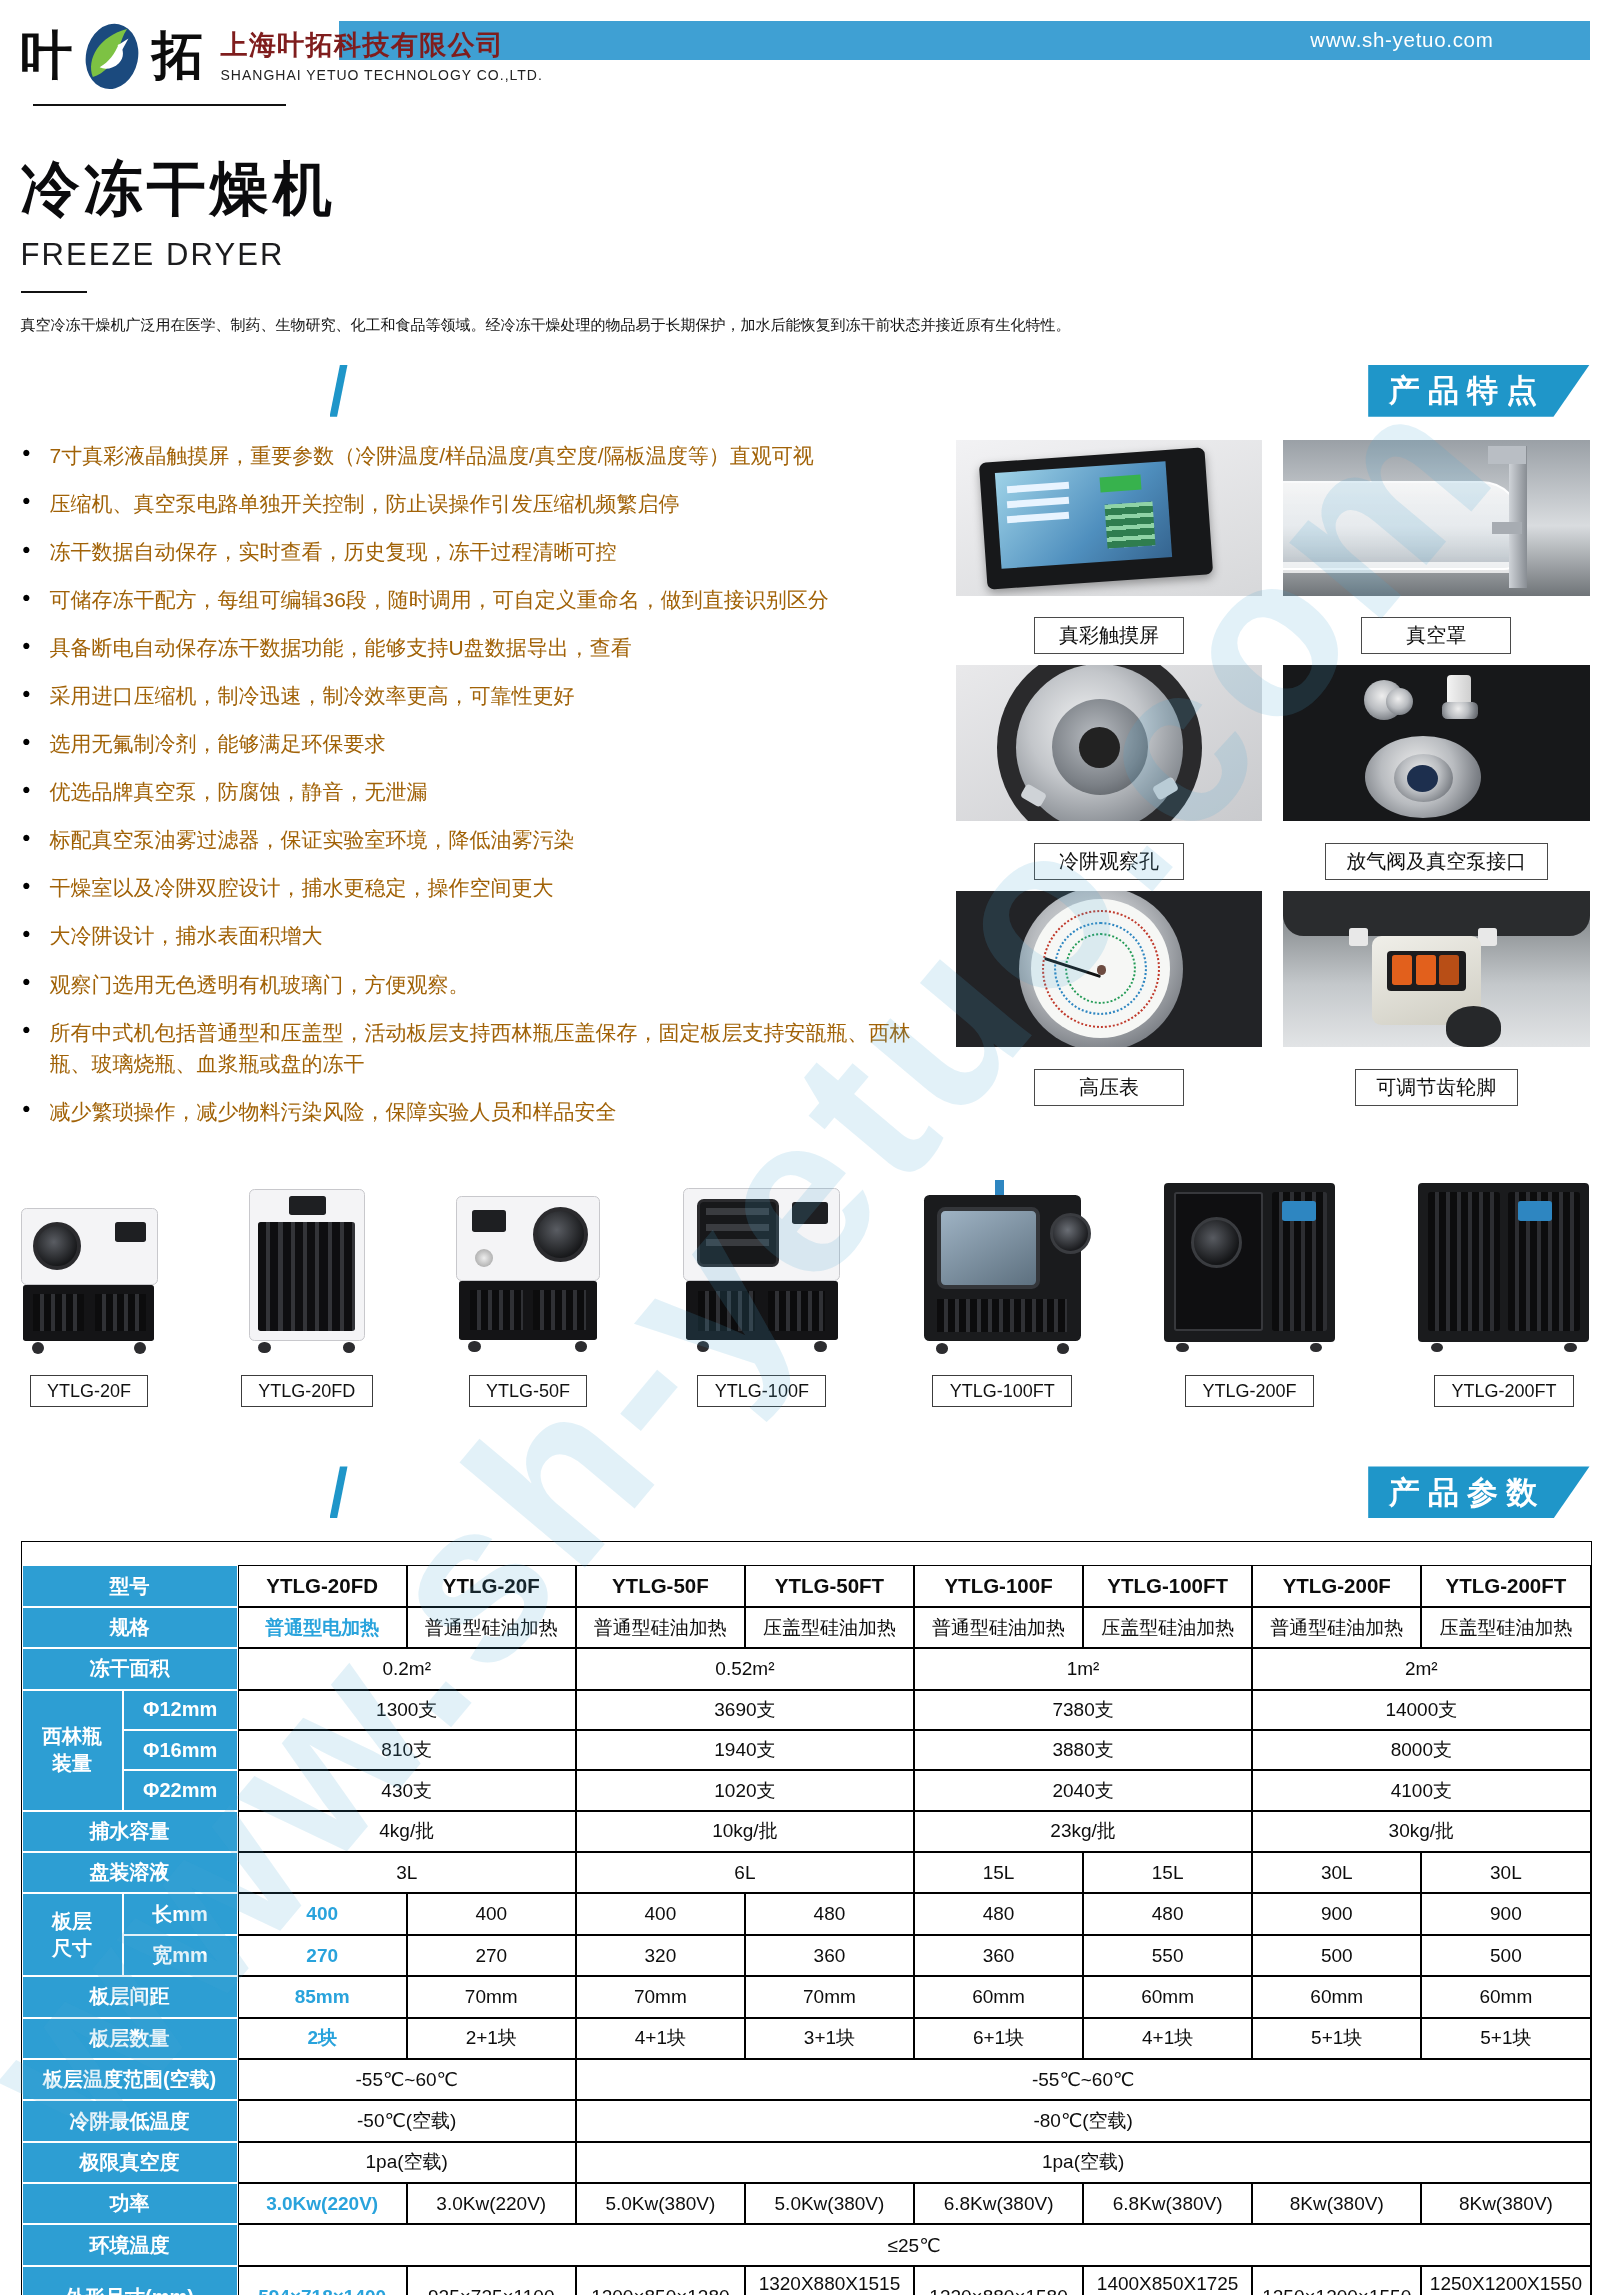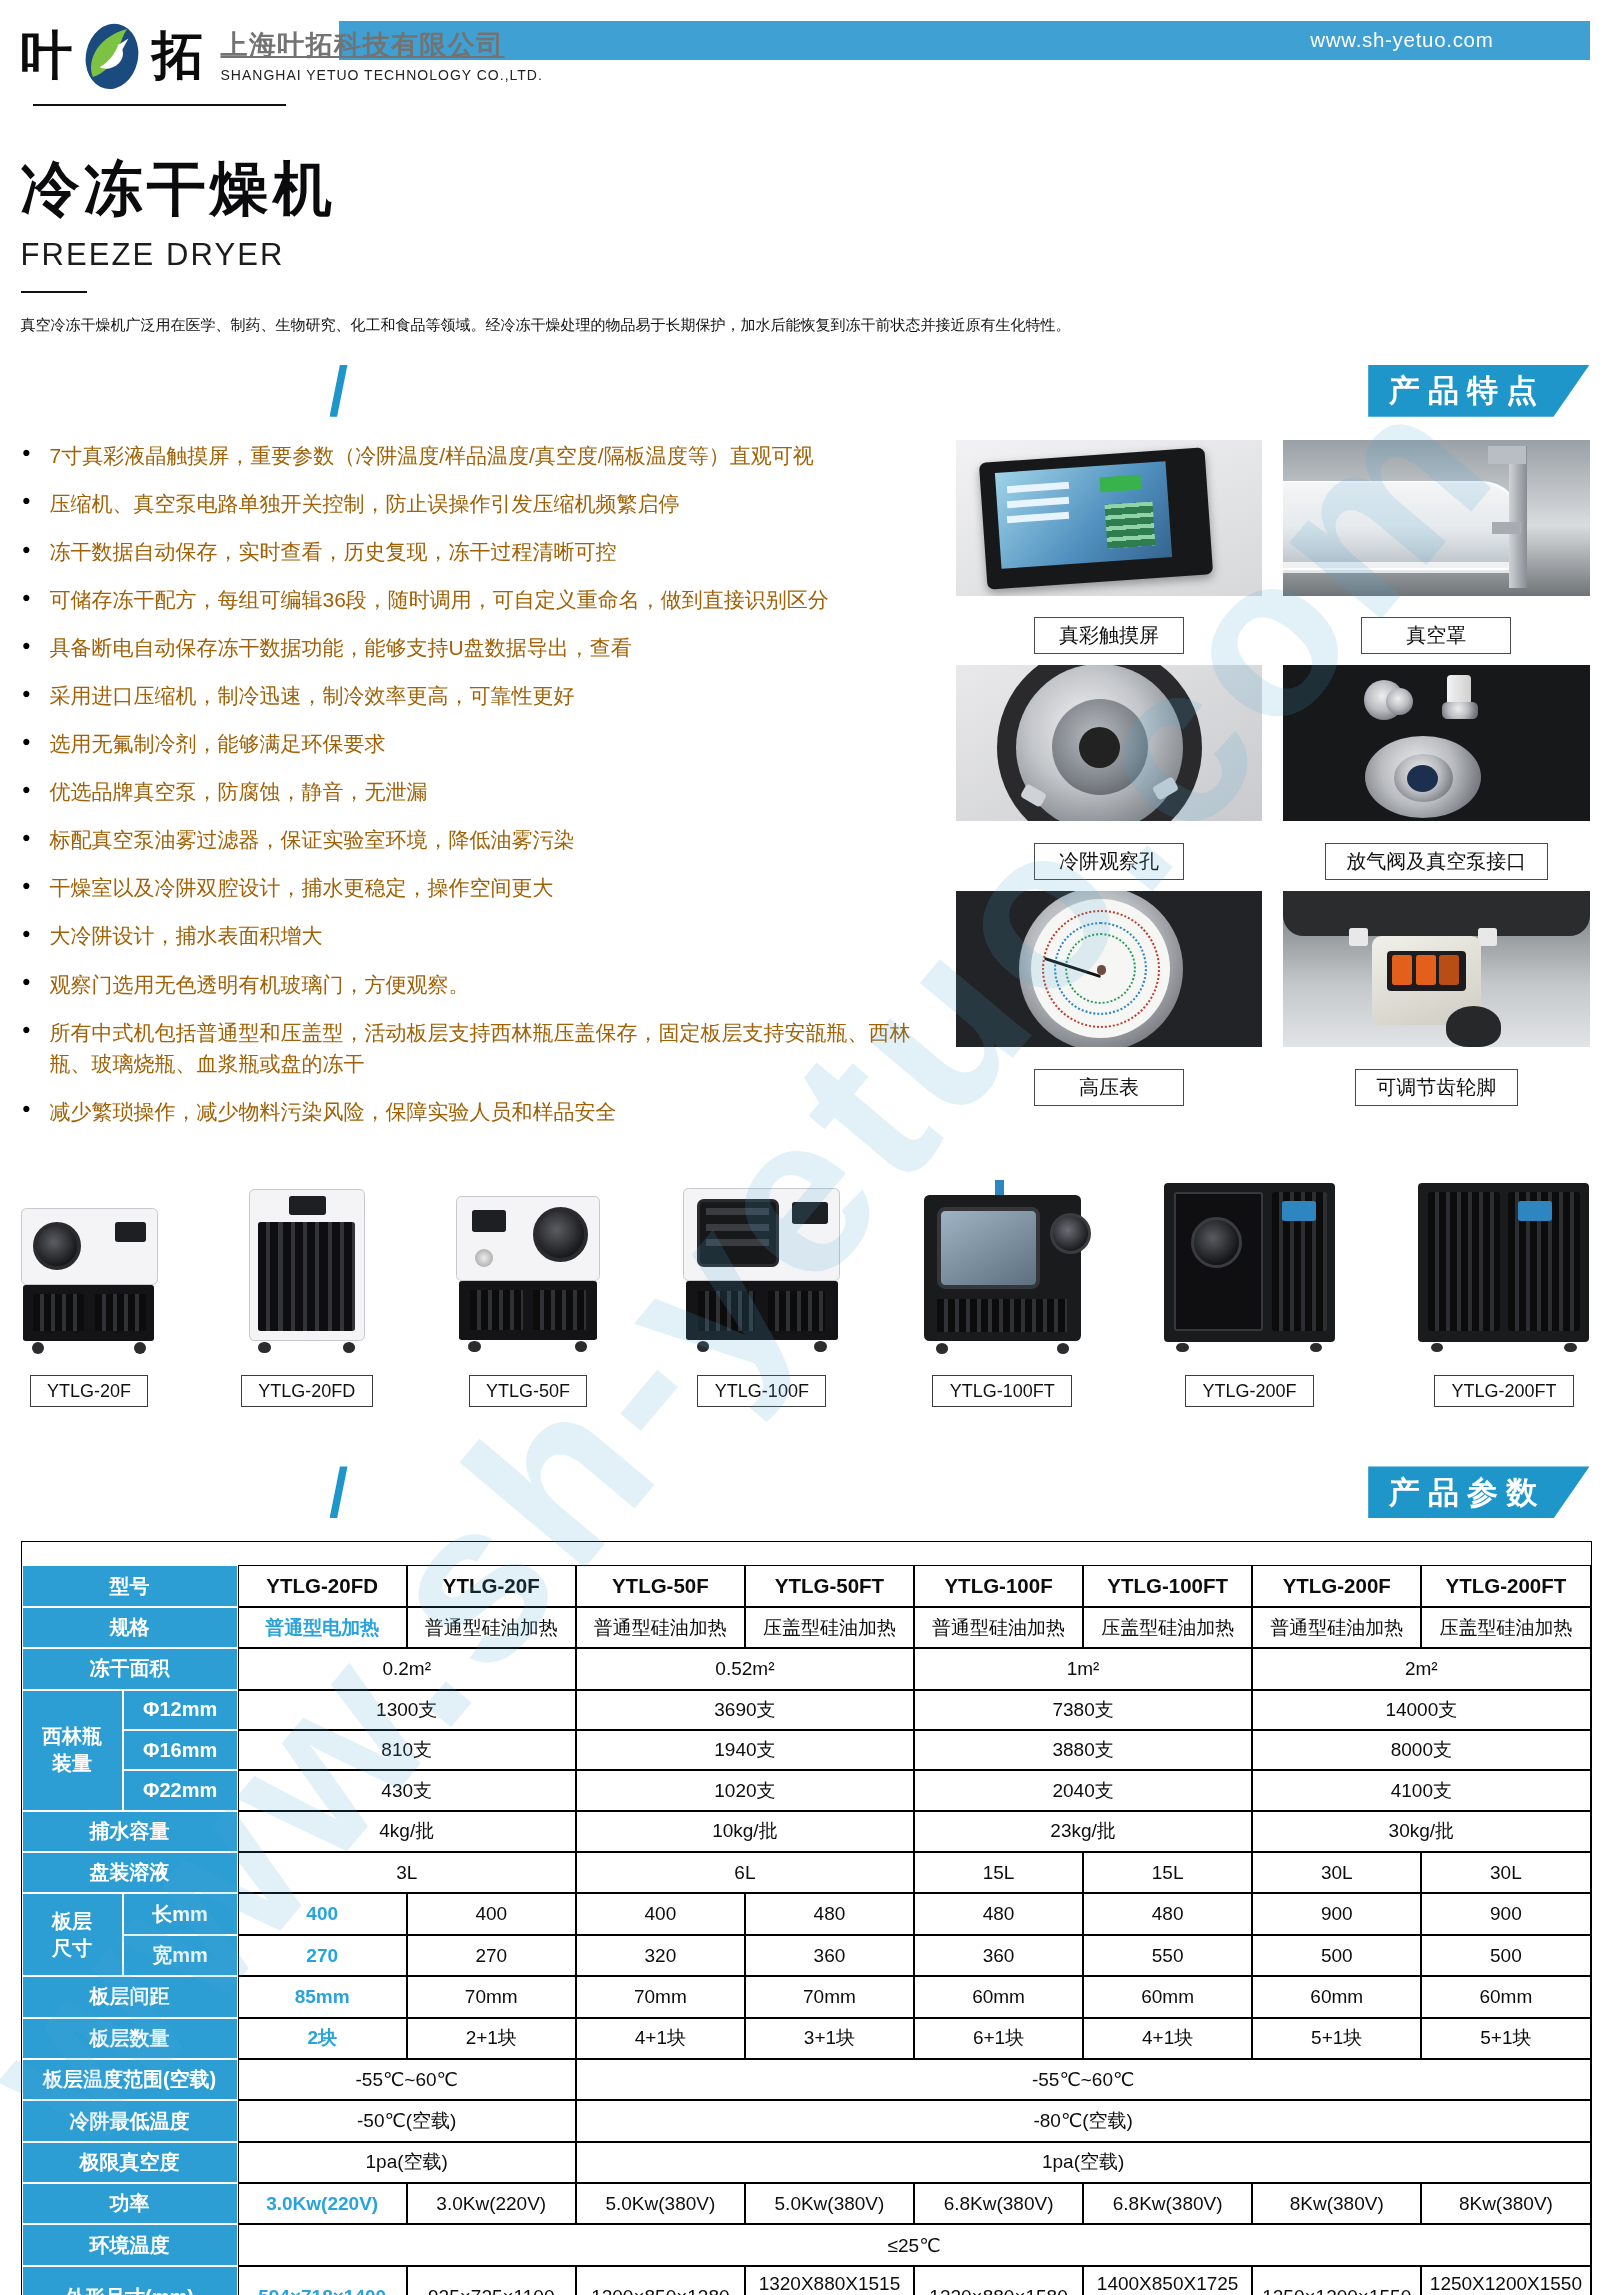"上海叶拓科技有限公司" .company-cn { color: #737373 -> #7f1d1d; text-decoration: underline -> none }
